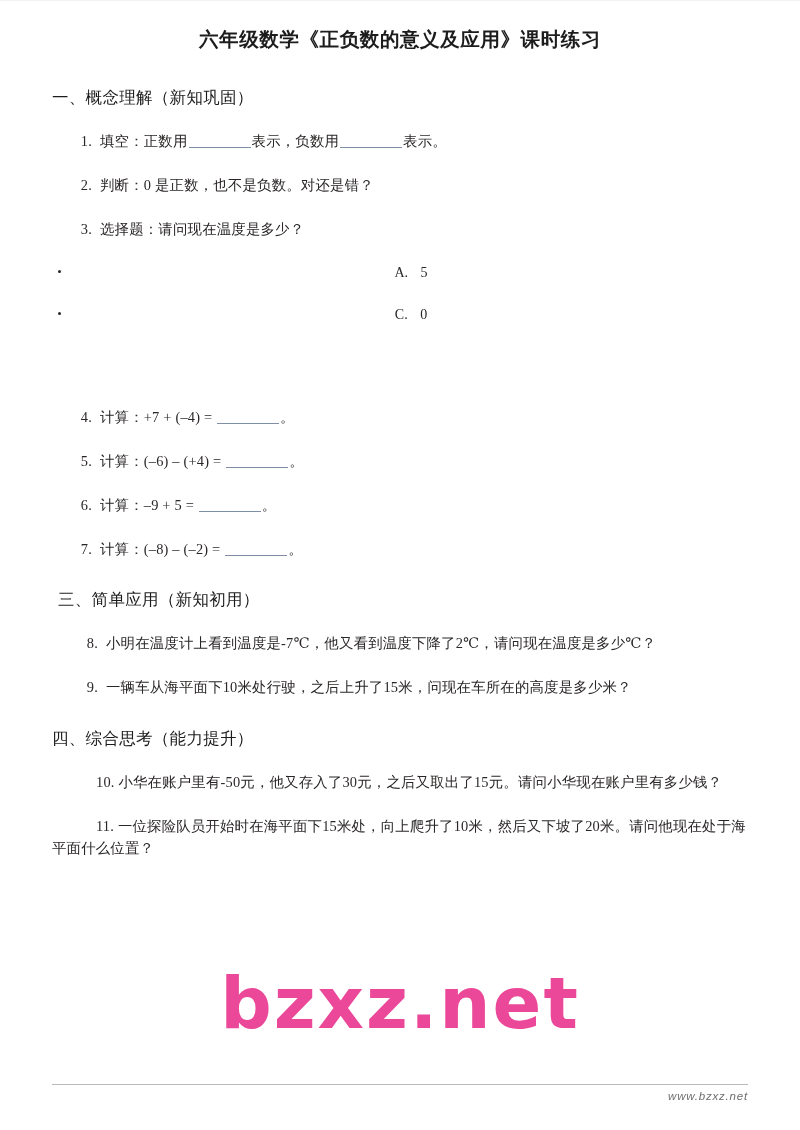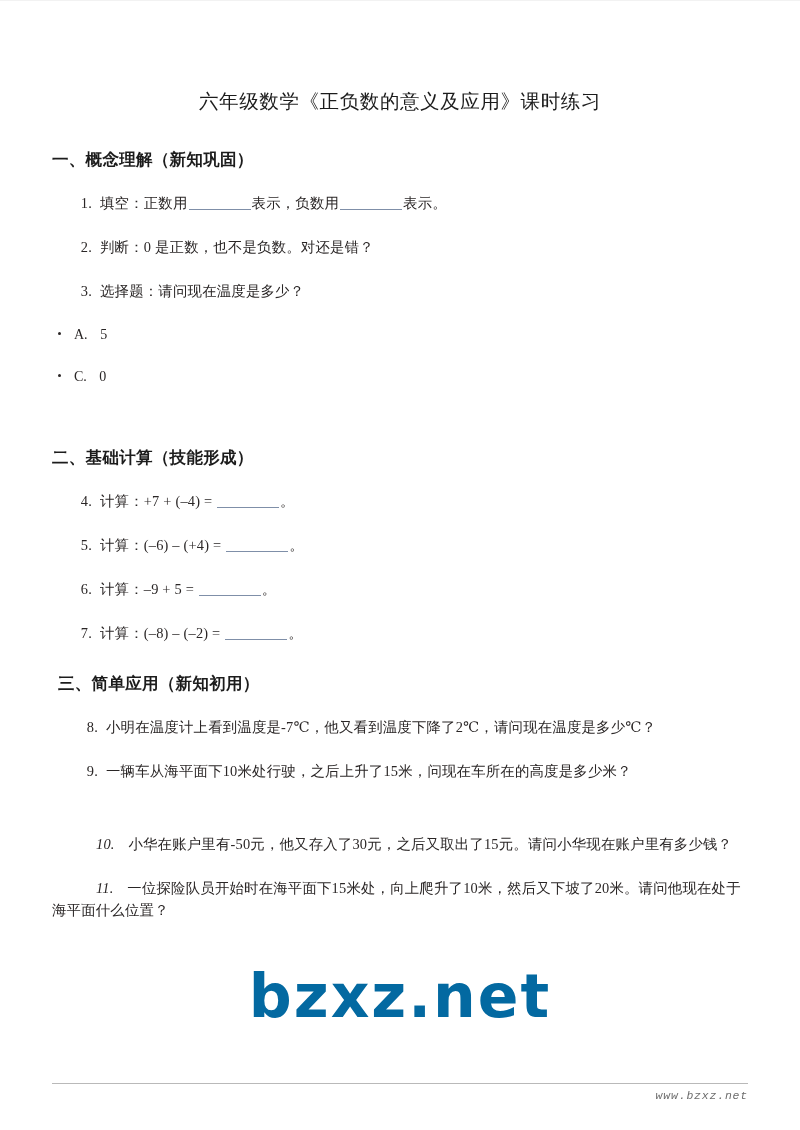"六年级数学《正负数的意义及应用》课时练习" .doc-title { font-weight: normal -> bold; padding-top: 87px -> 25px }
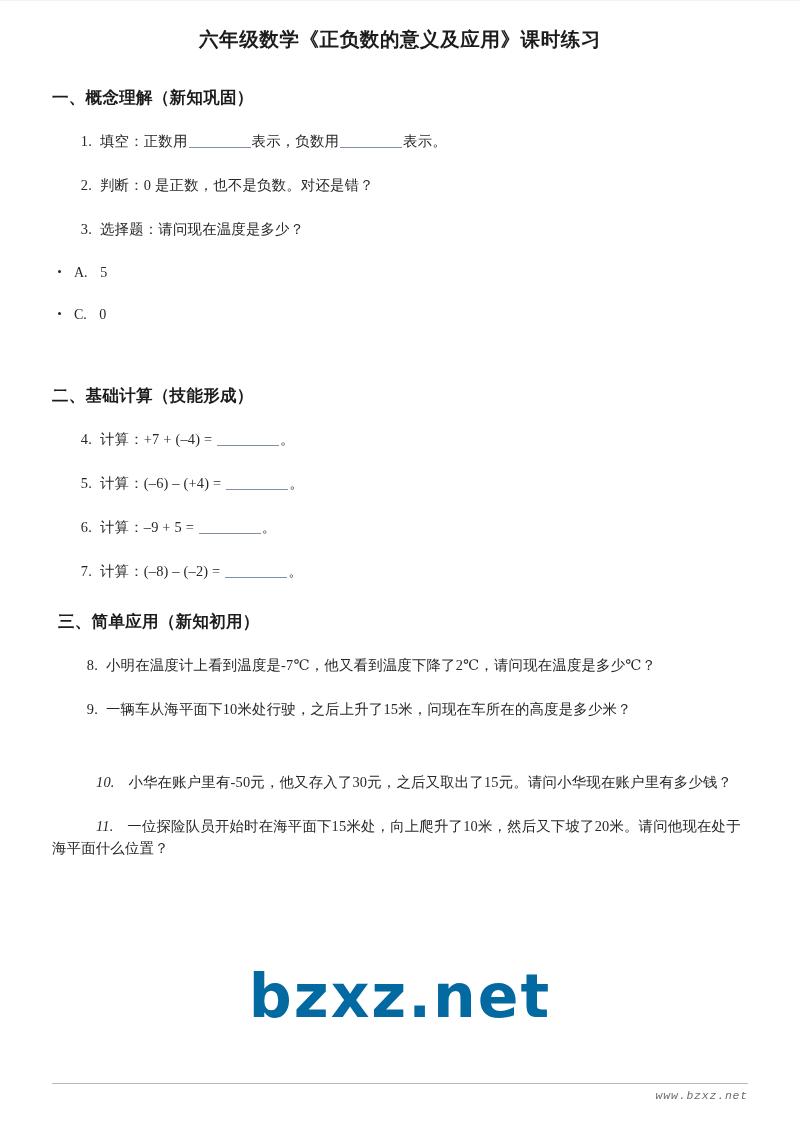"一、概念理解（新知巩固）" .section-heading { font-weight: bold -> normal }
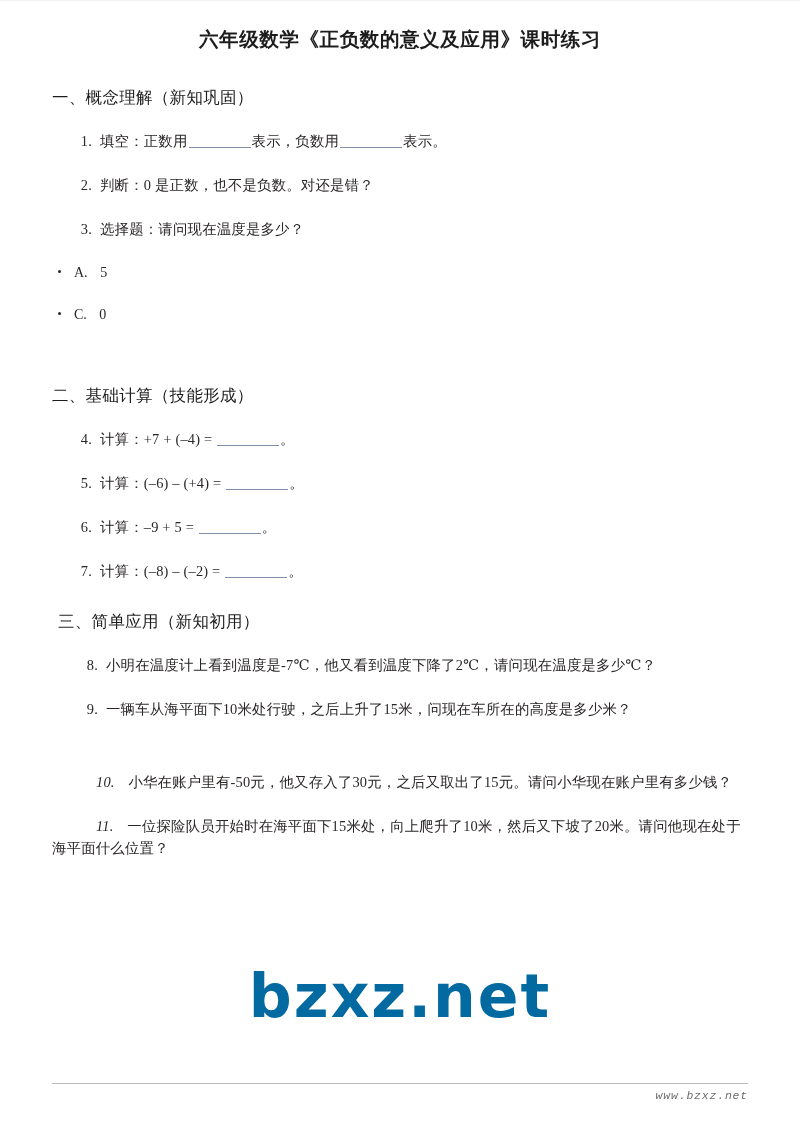"A. 5" .choice { text-align: none -> center }
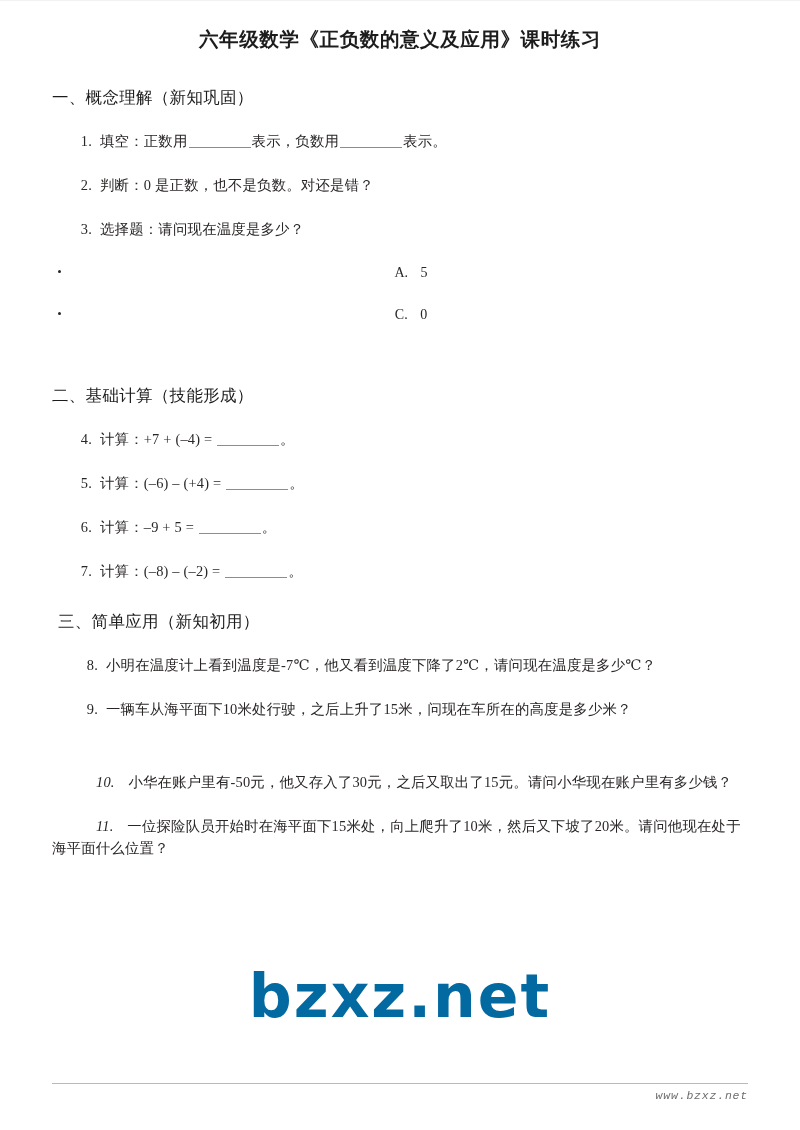"二、基础计算（技能形成）" h2.section-heading { html: <h2>二、基础计算（技能形成）</h2> -> none }
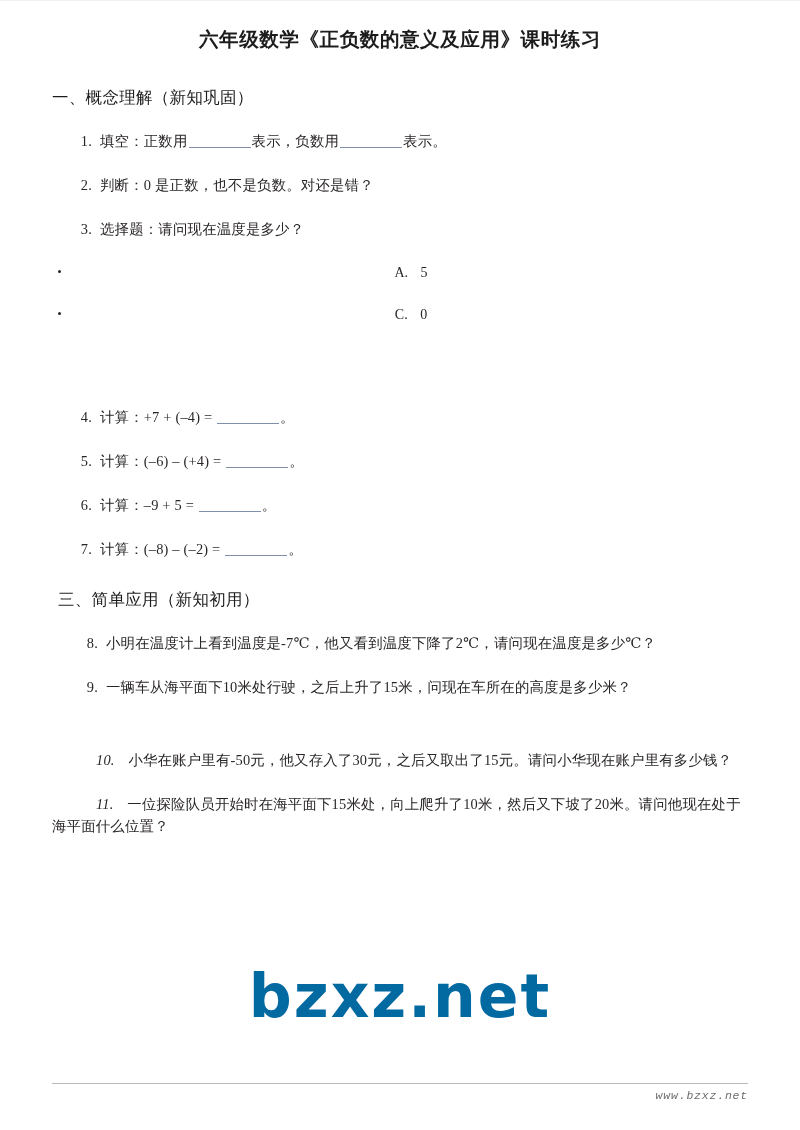"四、综合思考（能力提升）" h2.section-heading { html: none -> <h2>四、综合思考（能力提升）</h2> }
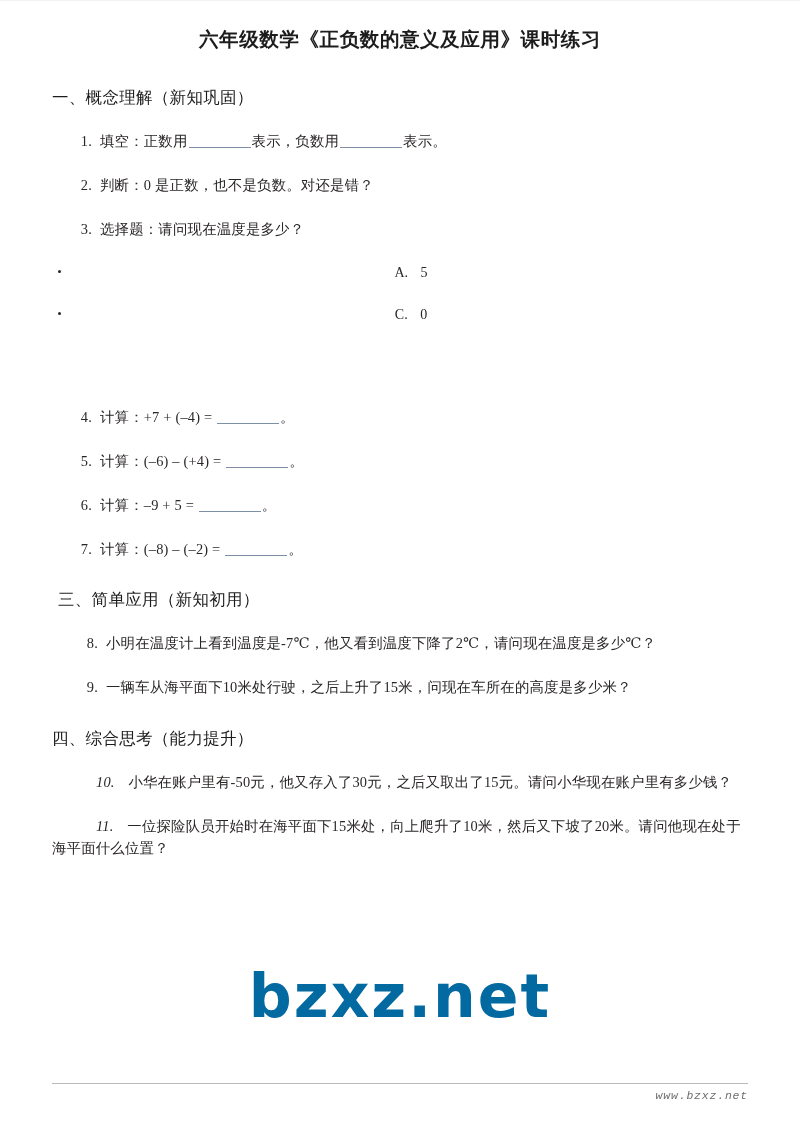"10." .qitem.hanging .qnum { font-style: italic -> none; margin-right: 10px -> none }
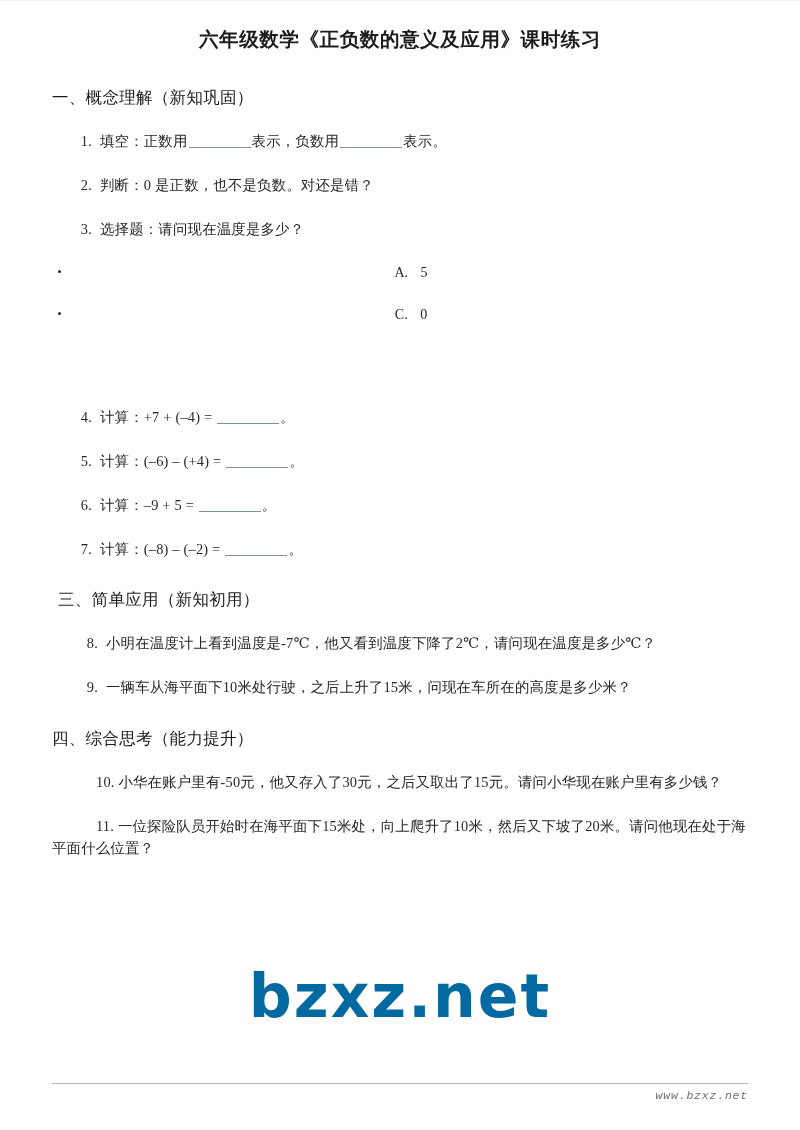"bzxz.net" .watermark { color: #0369a1 -> #ec4899; font-size: 60px -> 72px }
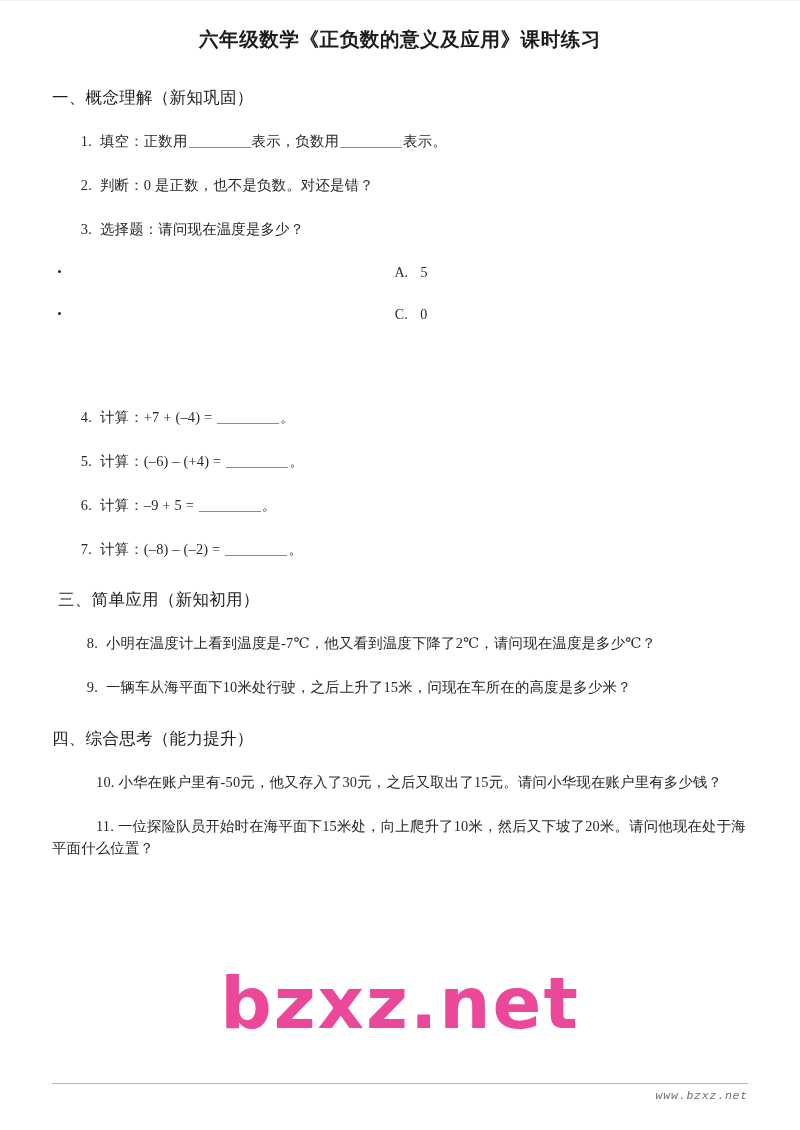"www.bzxz.net" .footer-text { font-family: Liberation Mono, monospace -> Liberation Sans, sans-serif }
